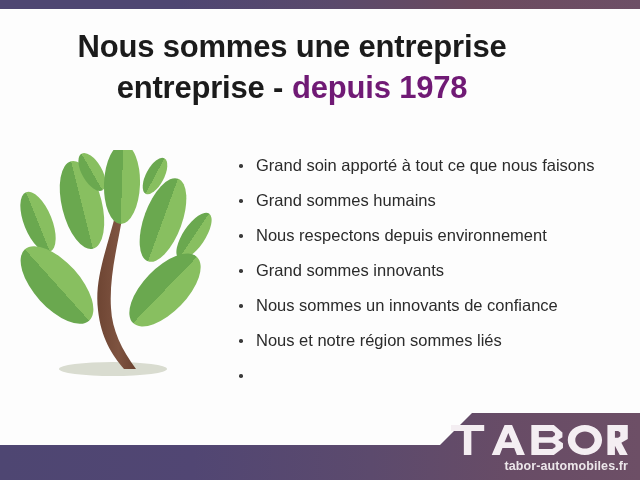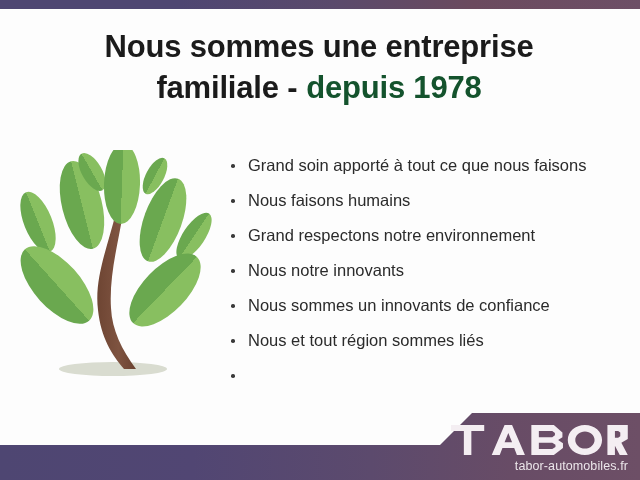"Nous sommes une entreprise" .headline { margin-left: 27px -> none }
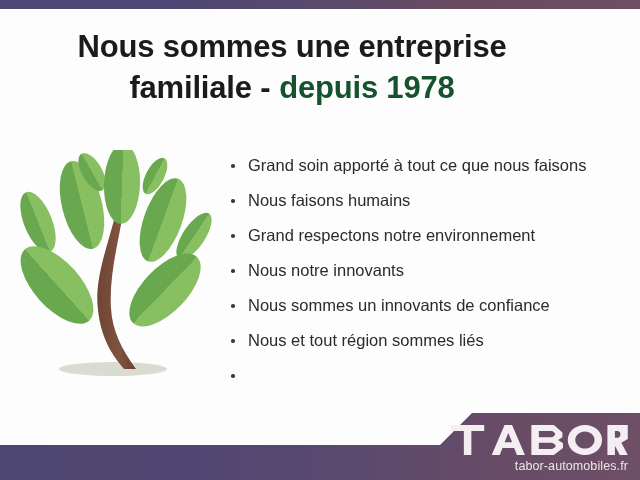"familiale -" span { text: familiale -> entreprise }
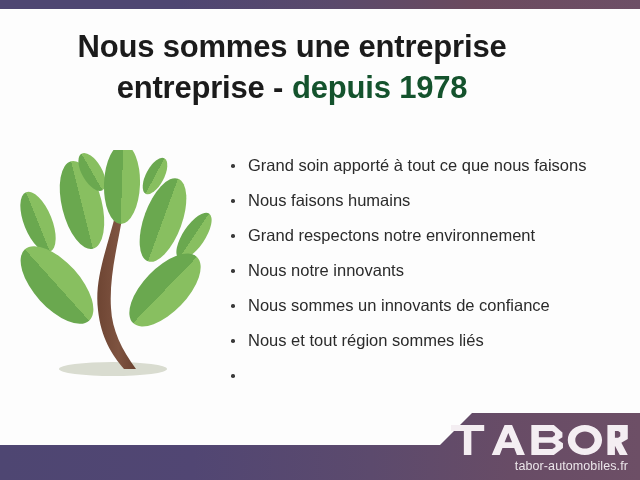"depuis 1978" .headline .accent { color: #14532d -> #701a75 }
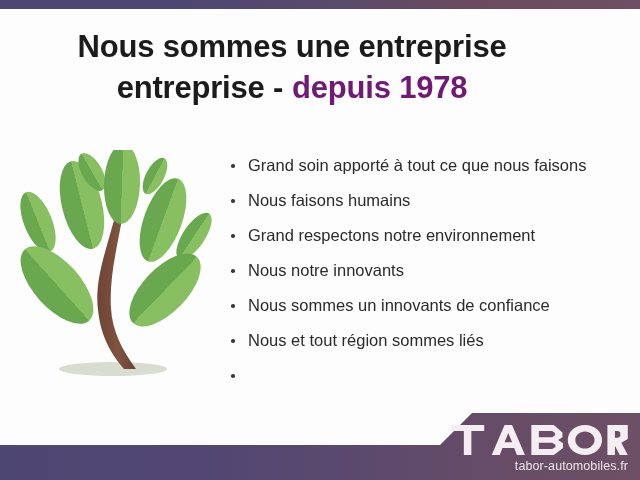"Grand soin apporté à tout" .bullet-list { left: 228px -> 236px }
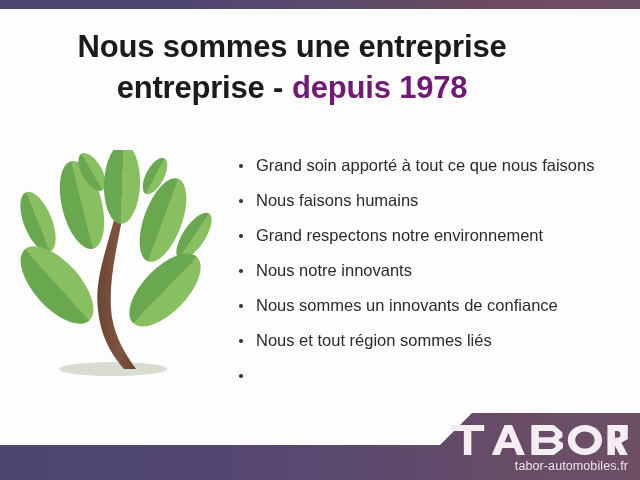"Nous faisons humains" span { text: Nous faisons -> Grand sommes }
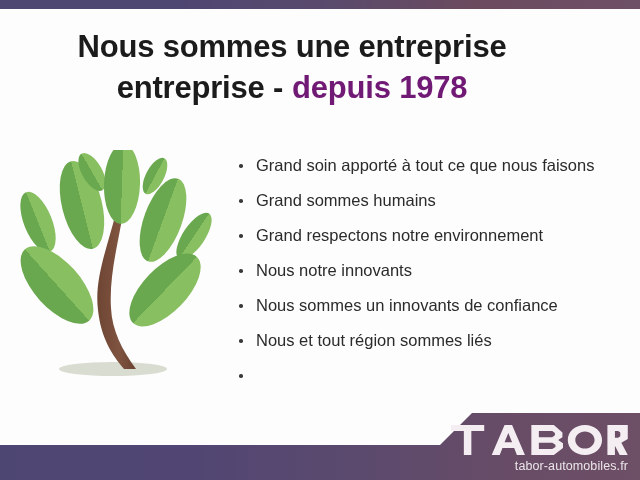"Grand respectons notre environnement" span { text: Grand respectons notre -> Nous respectons depuis }
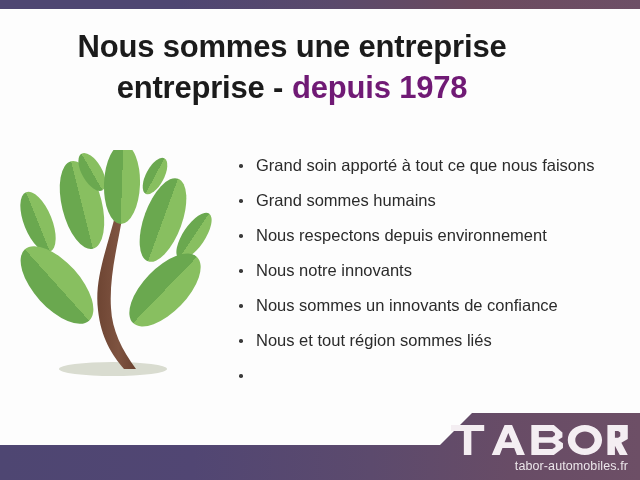"Nous notre innovants" span { text: Nous notre -> Grand sommes }
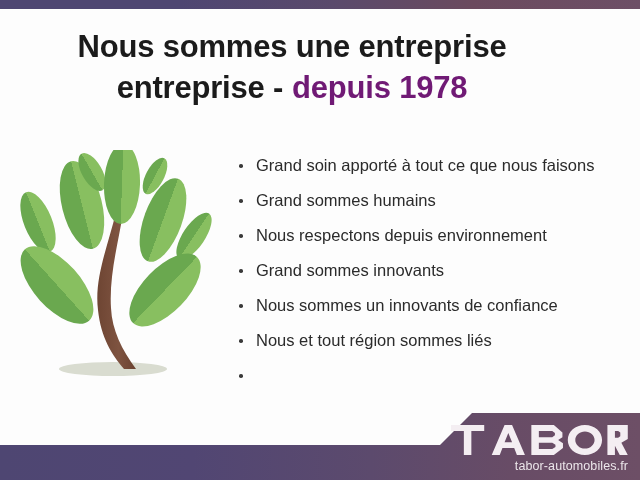"Nous et tout région sommes" span { text: tout -> notre }
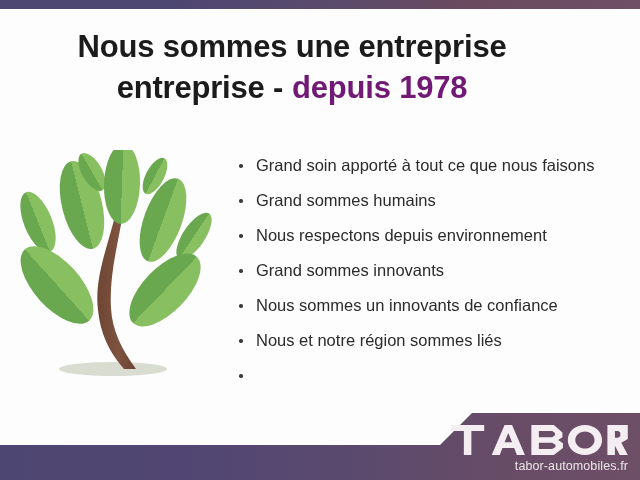"tabor-automobiles.fr" .brand-block { font-weight: none -> bold }
